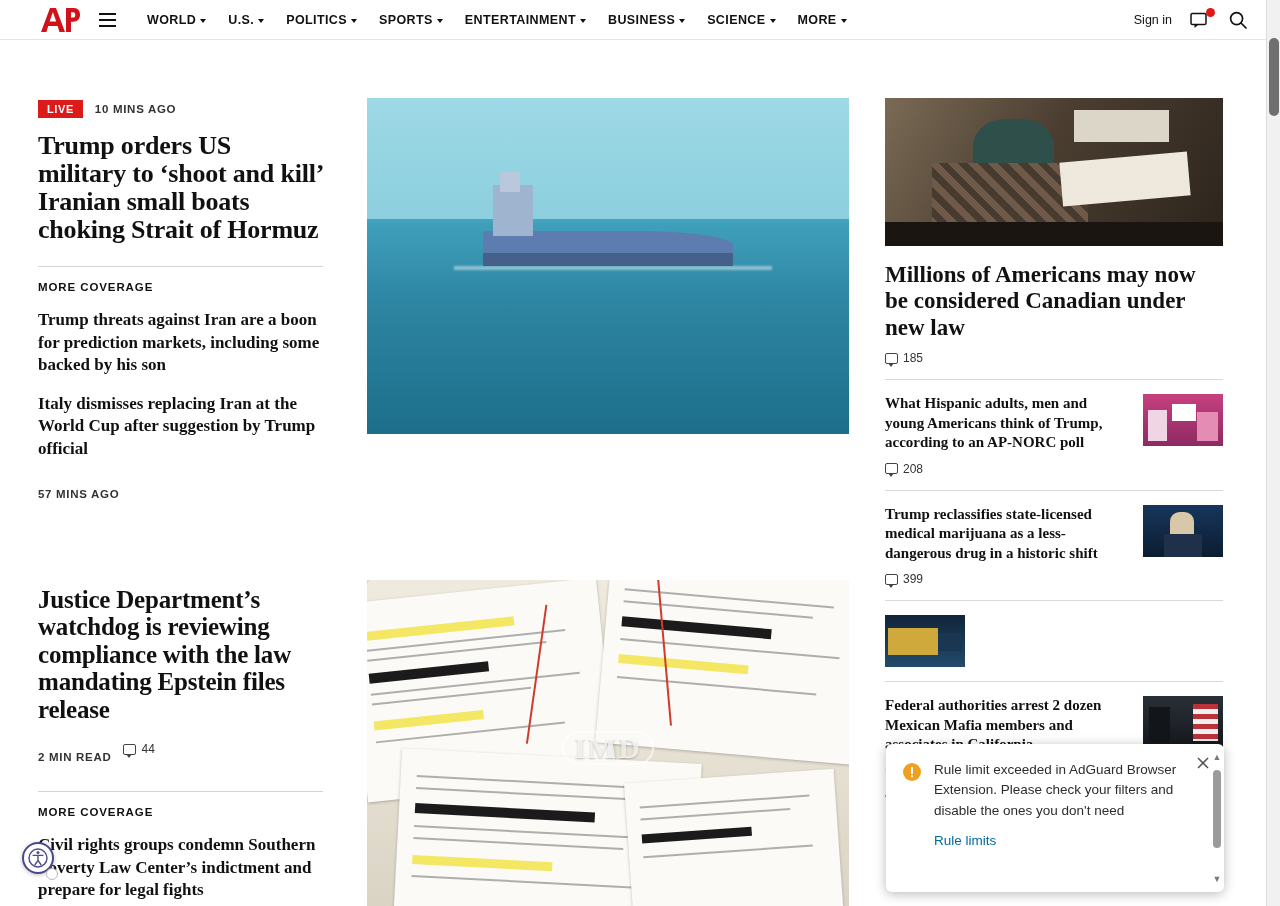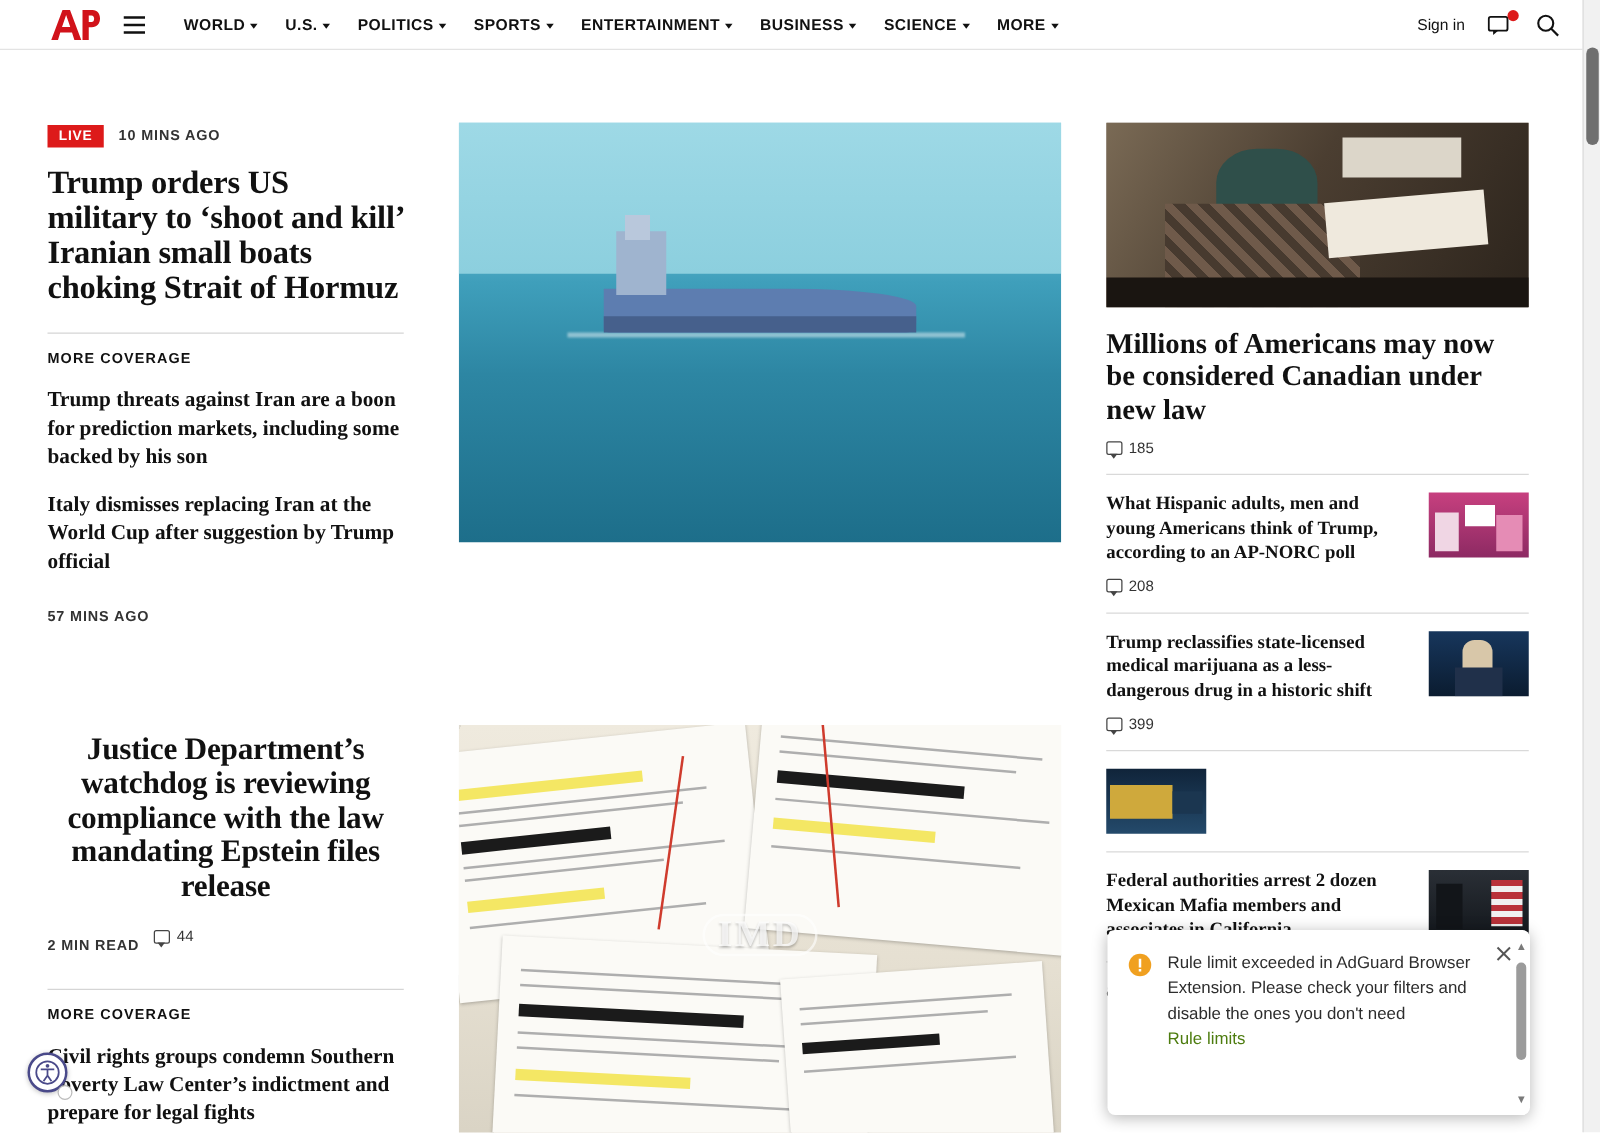"Justice Department’s watchdog is" .mid-headline { text-align: center -> none }
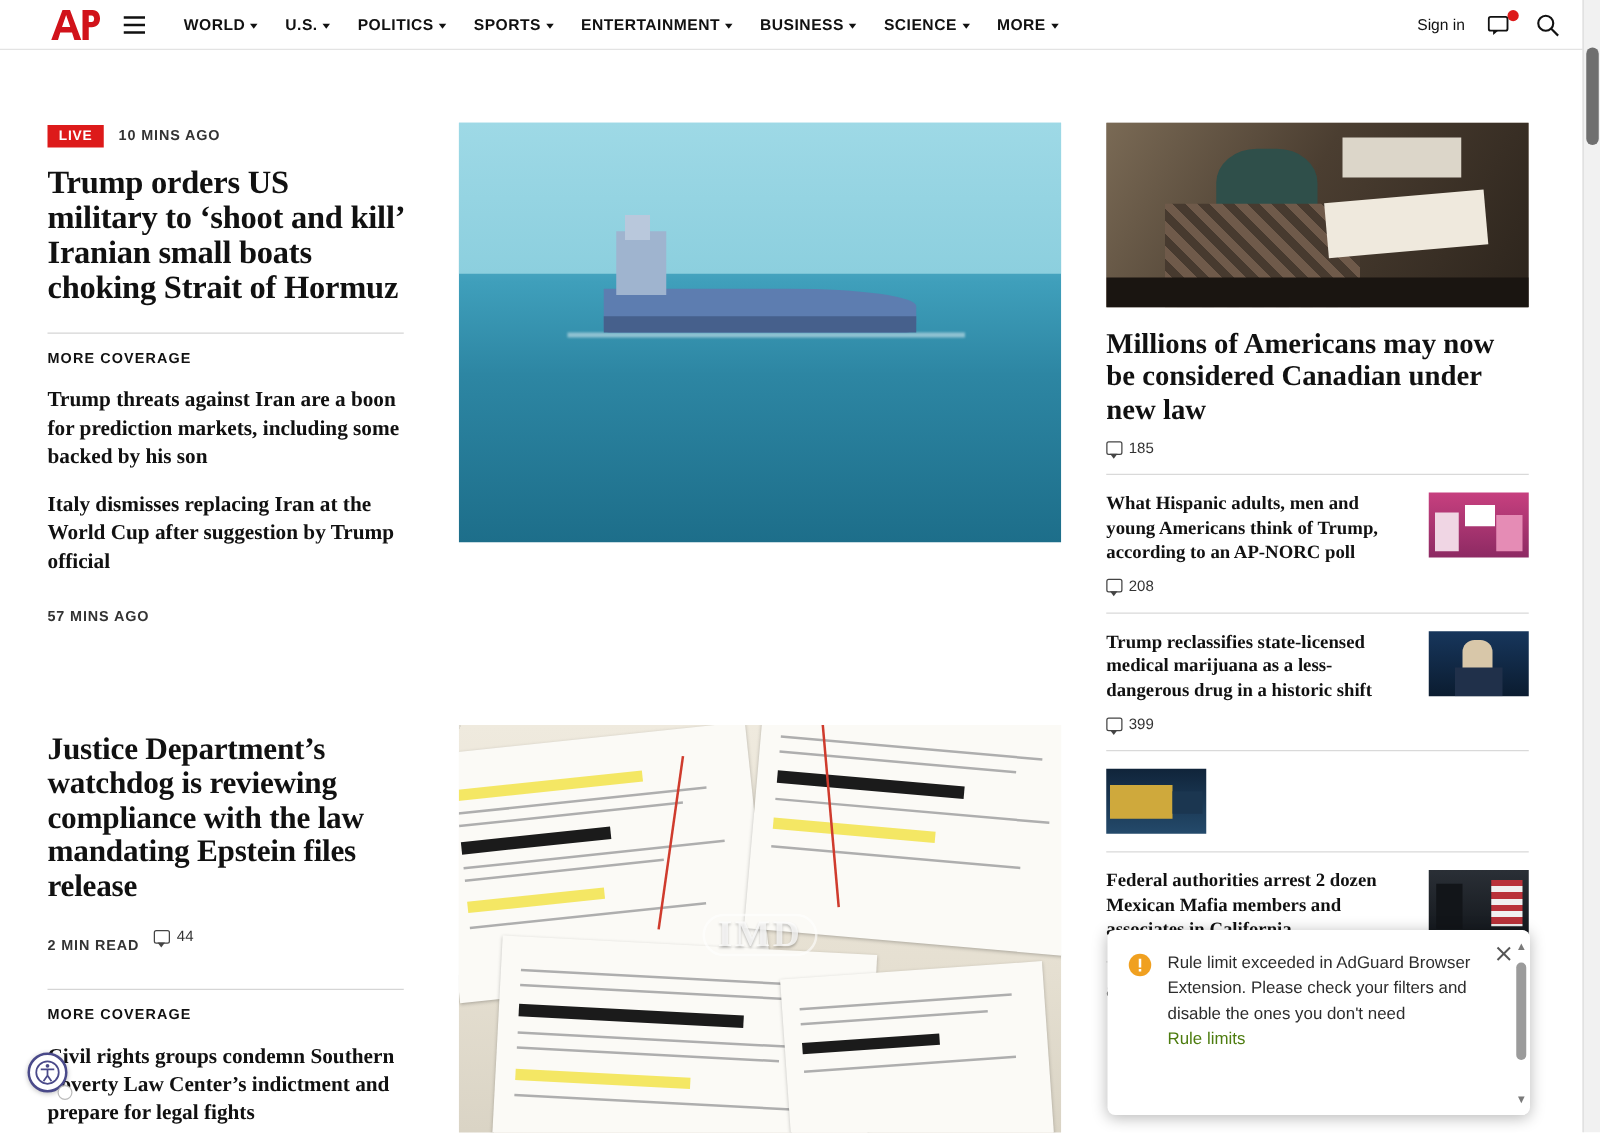"Rule limits" .notif-link { color: #4d7c0f -> #0369a1; margin-top: 2px -> 12px }
